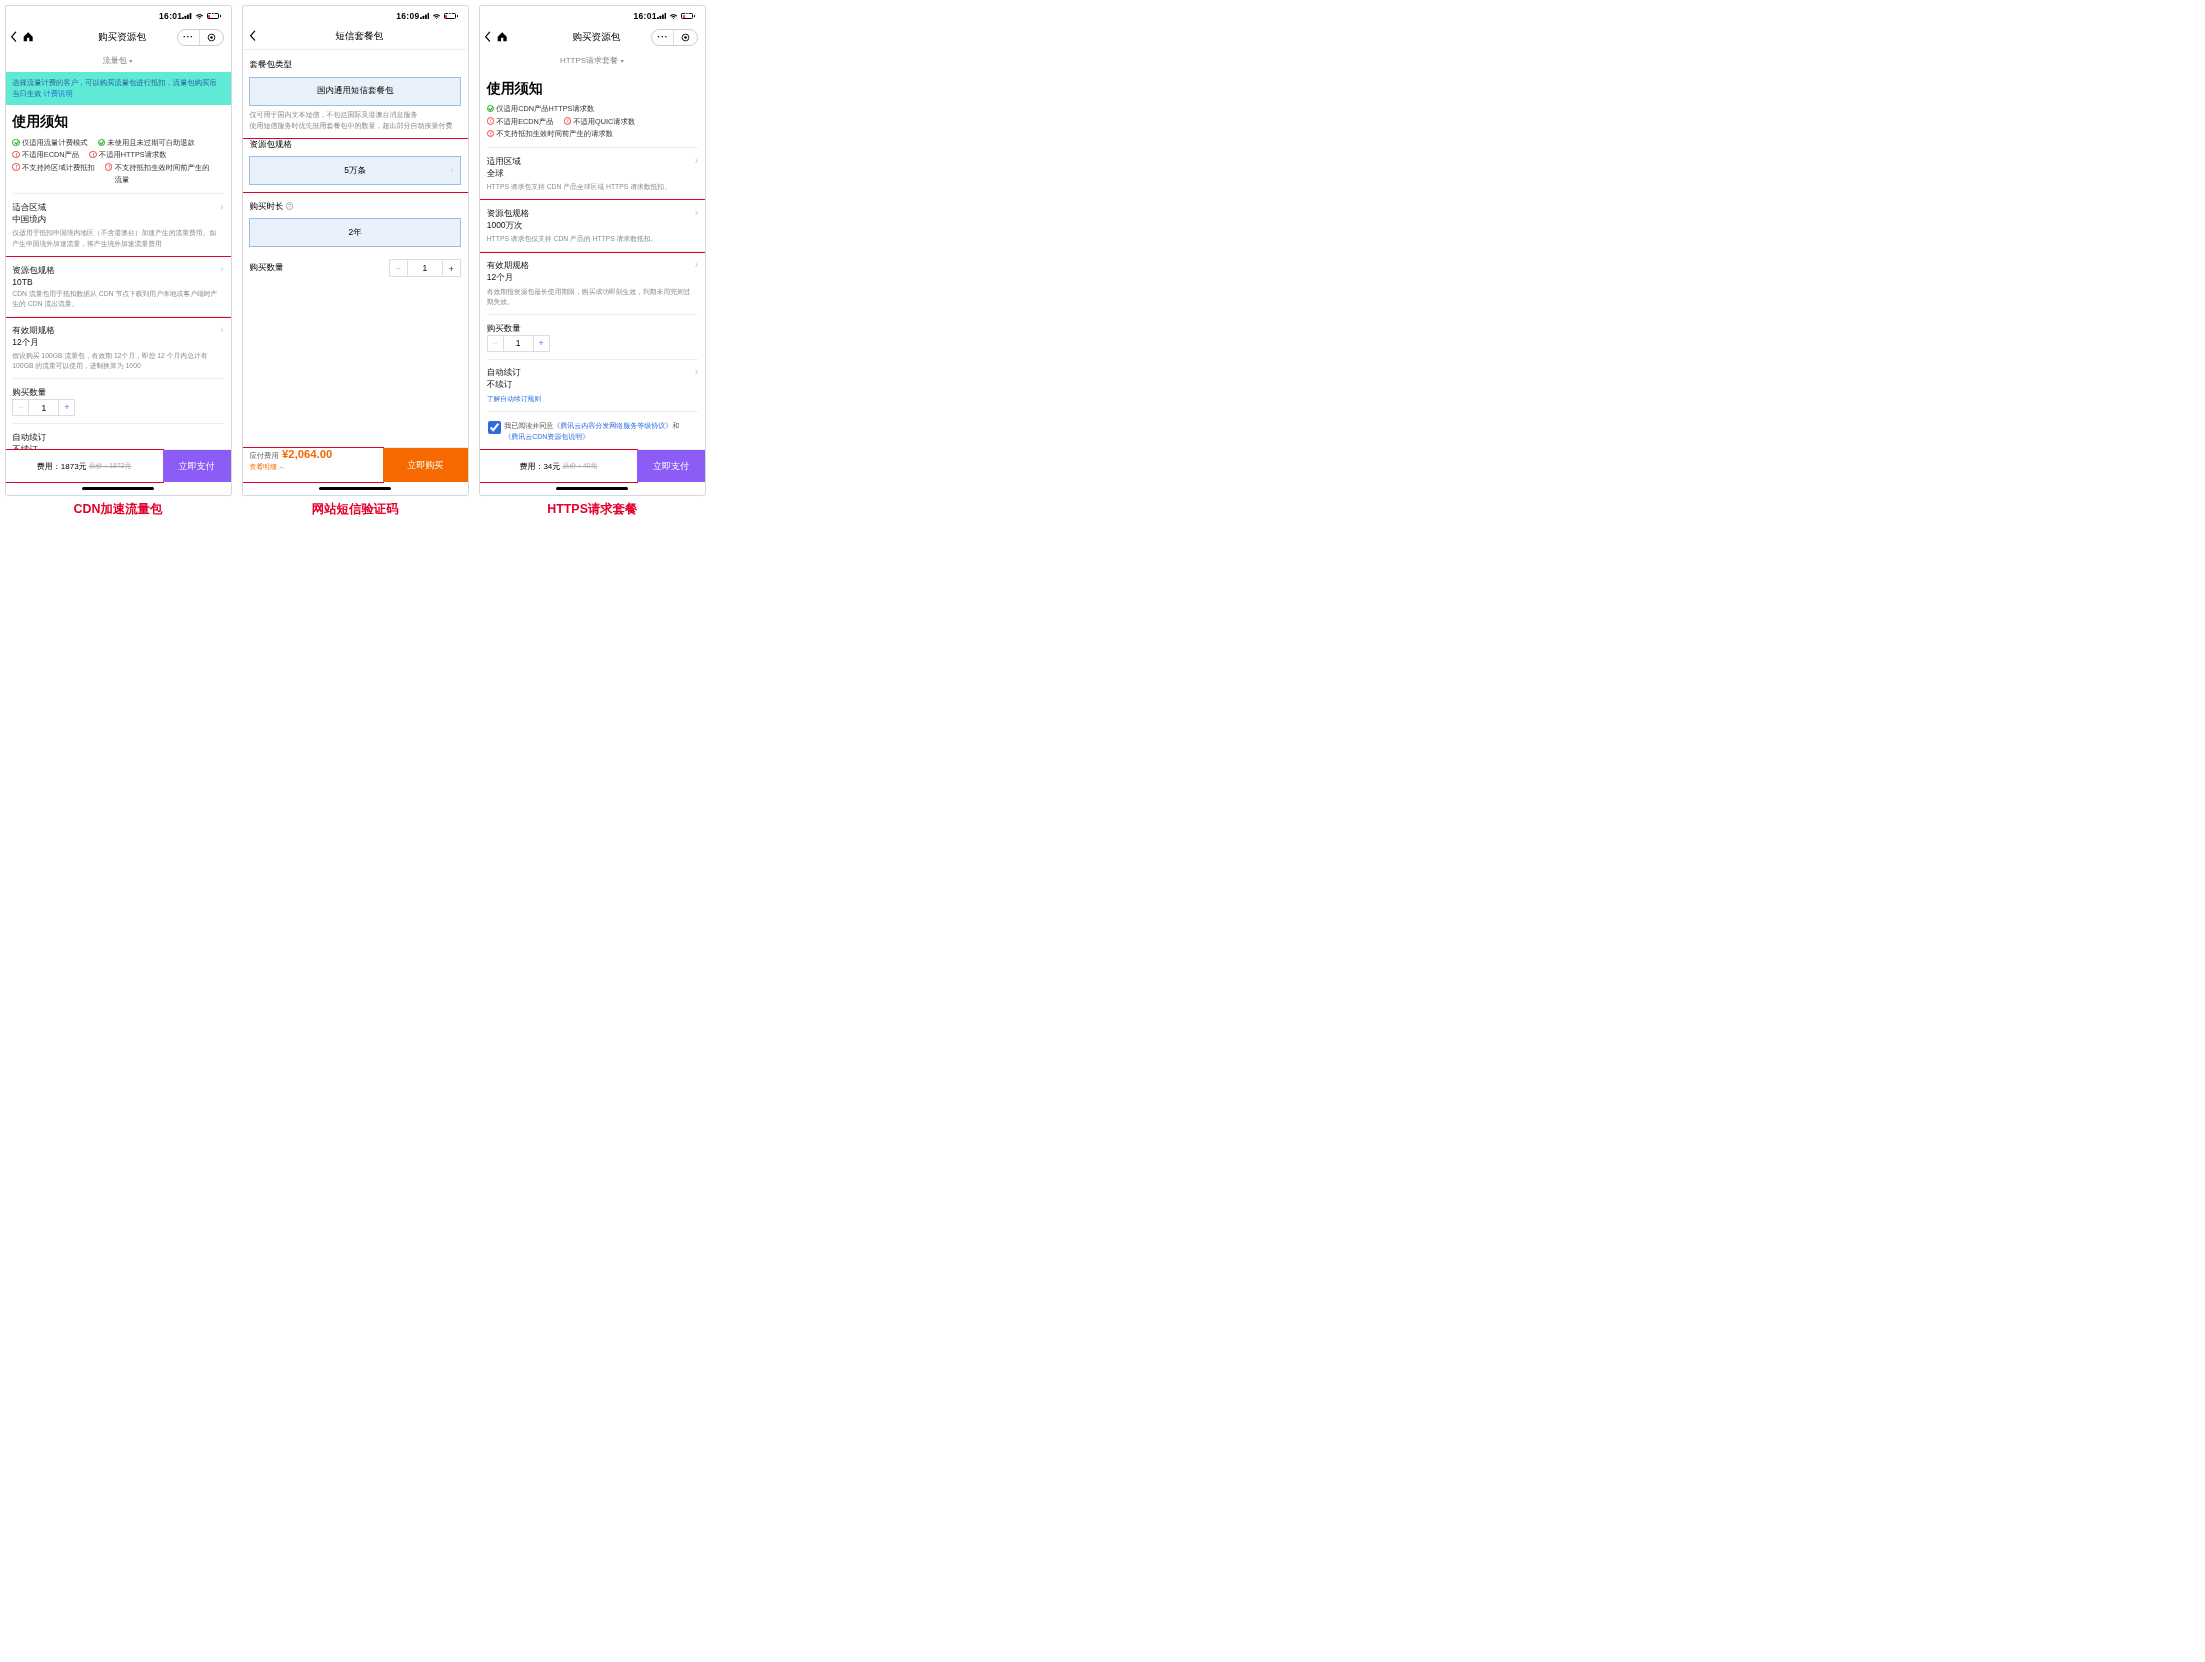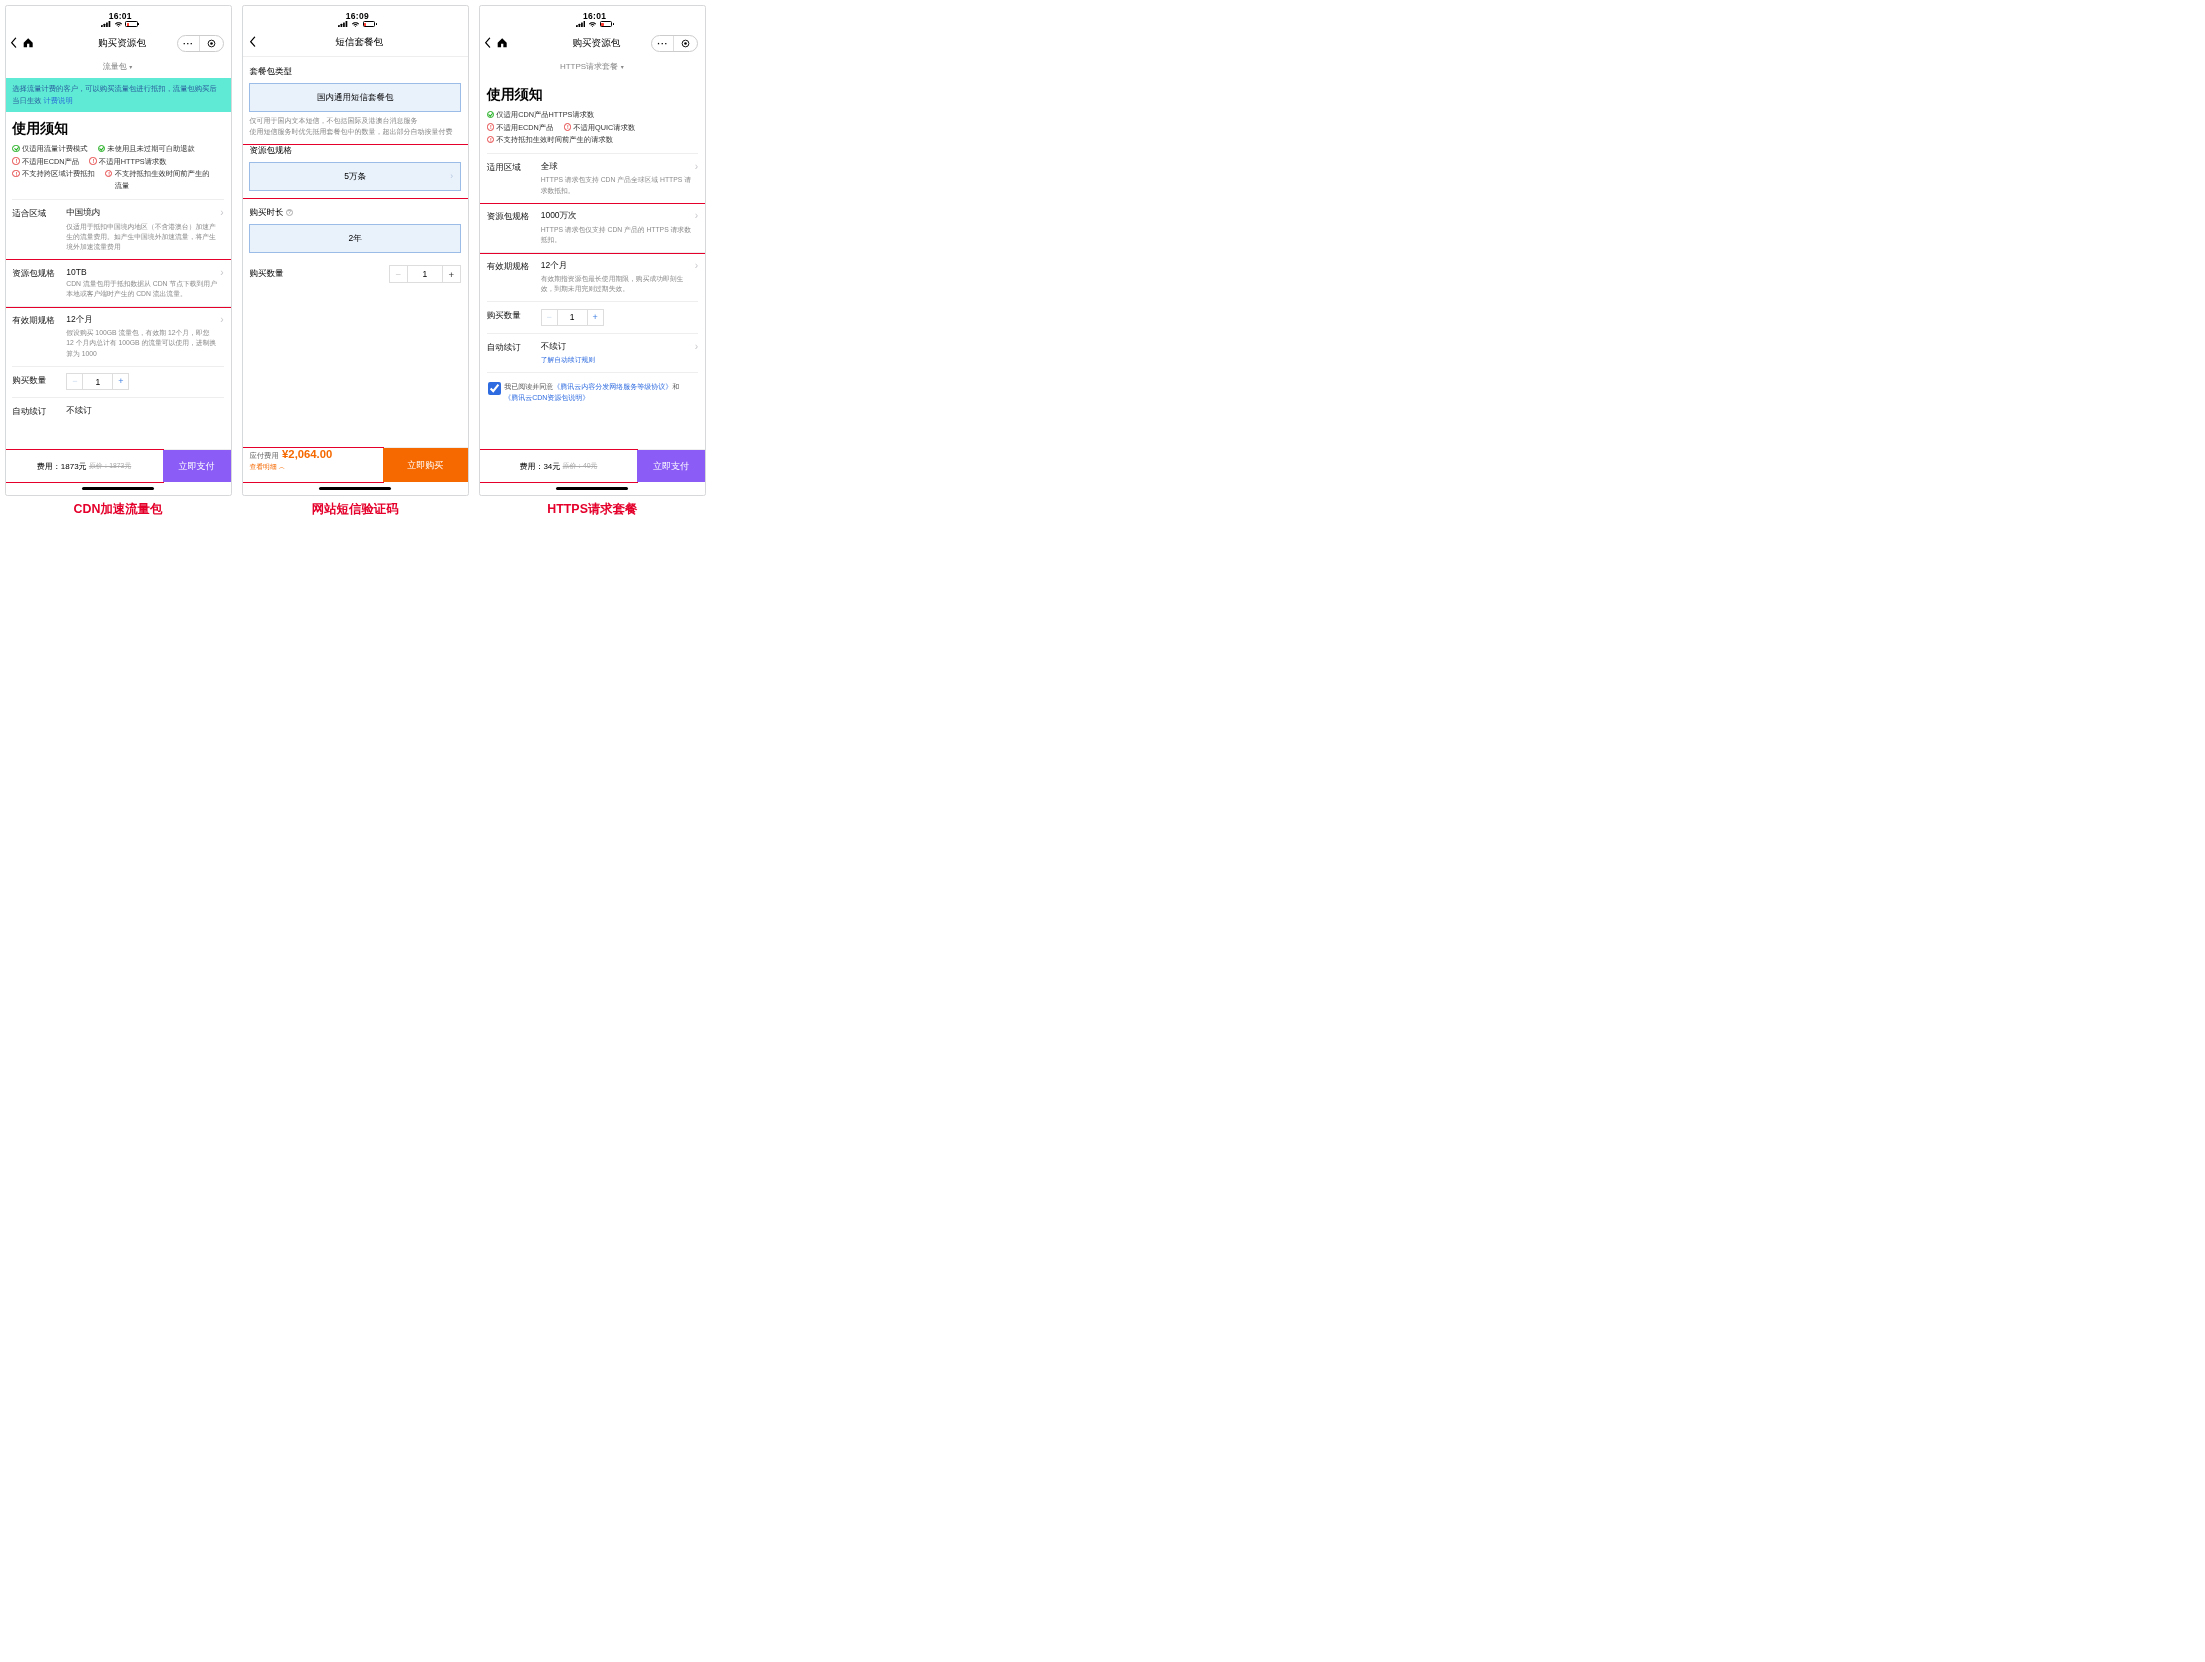"16:01" .status-bar { flex-direction: column -> none }
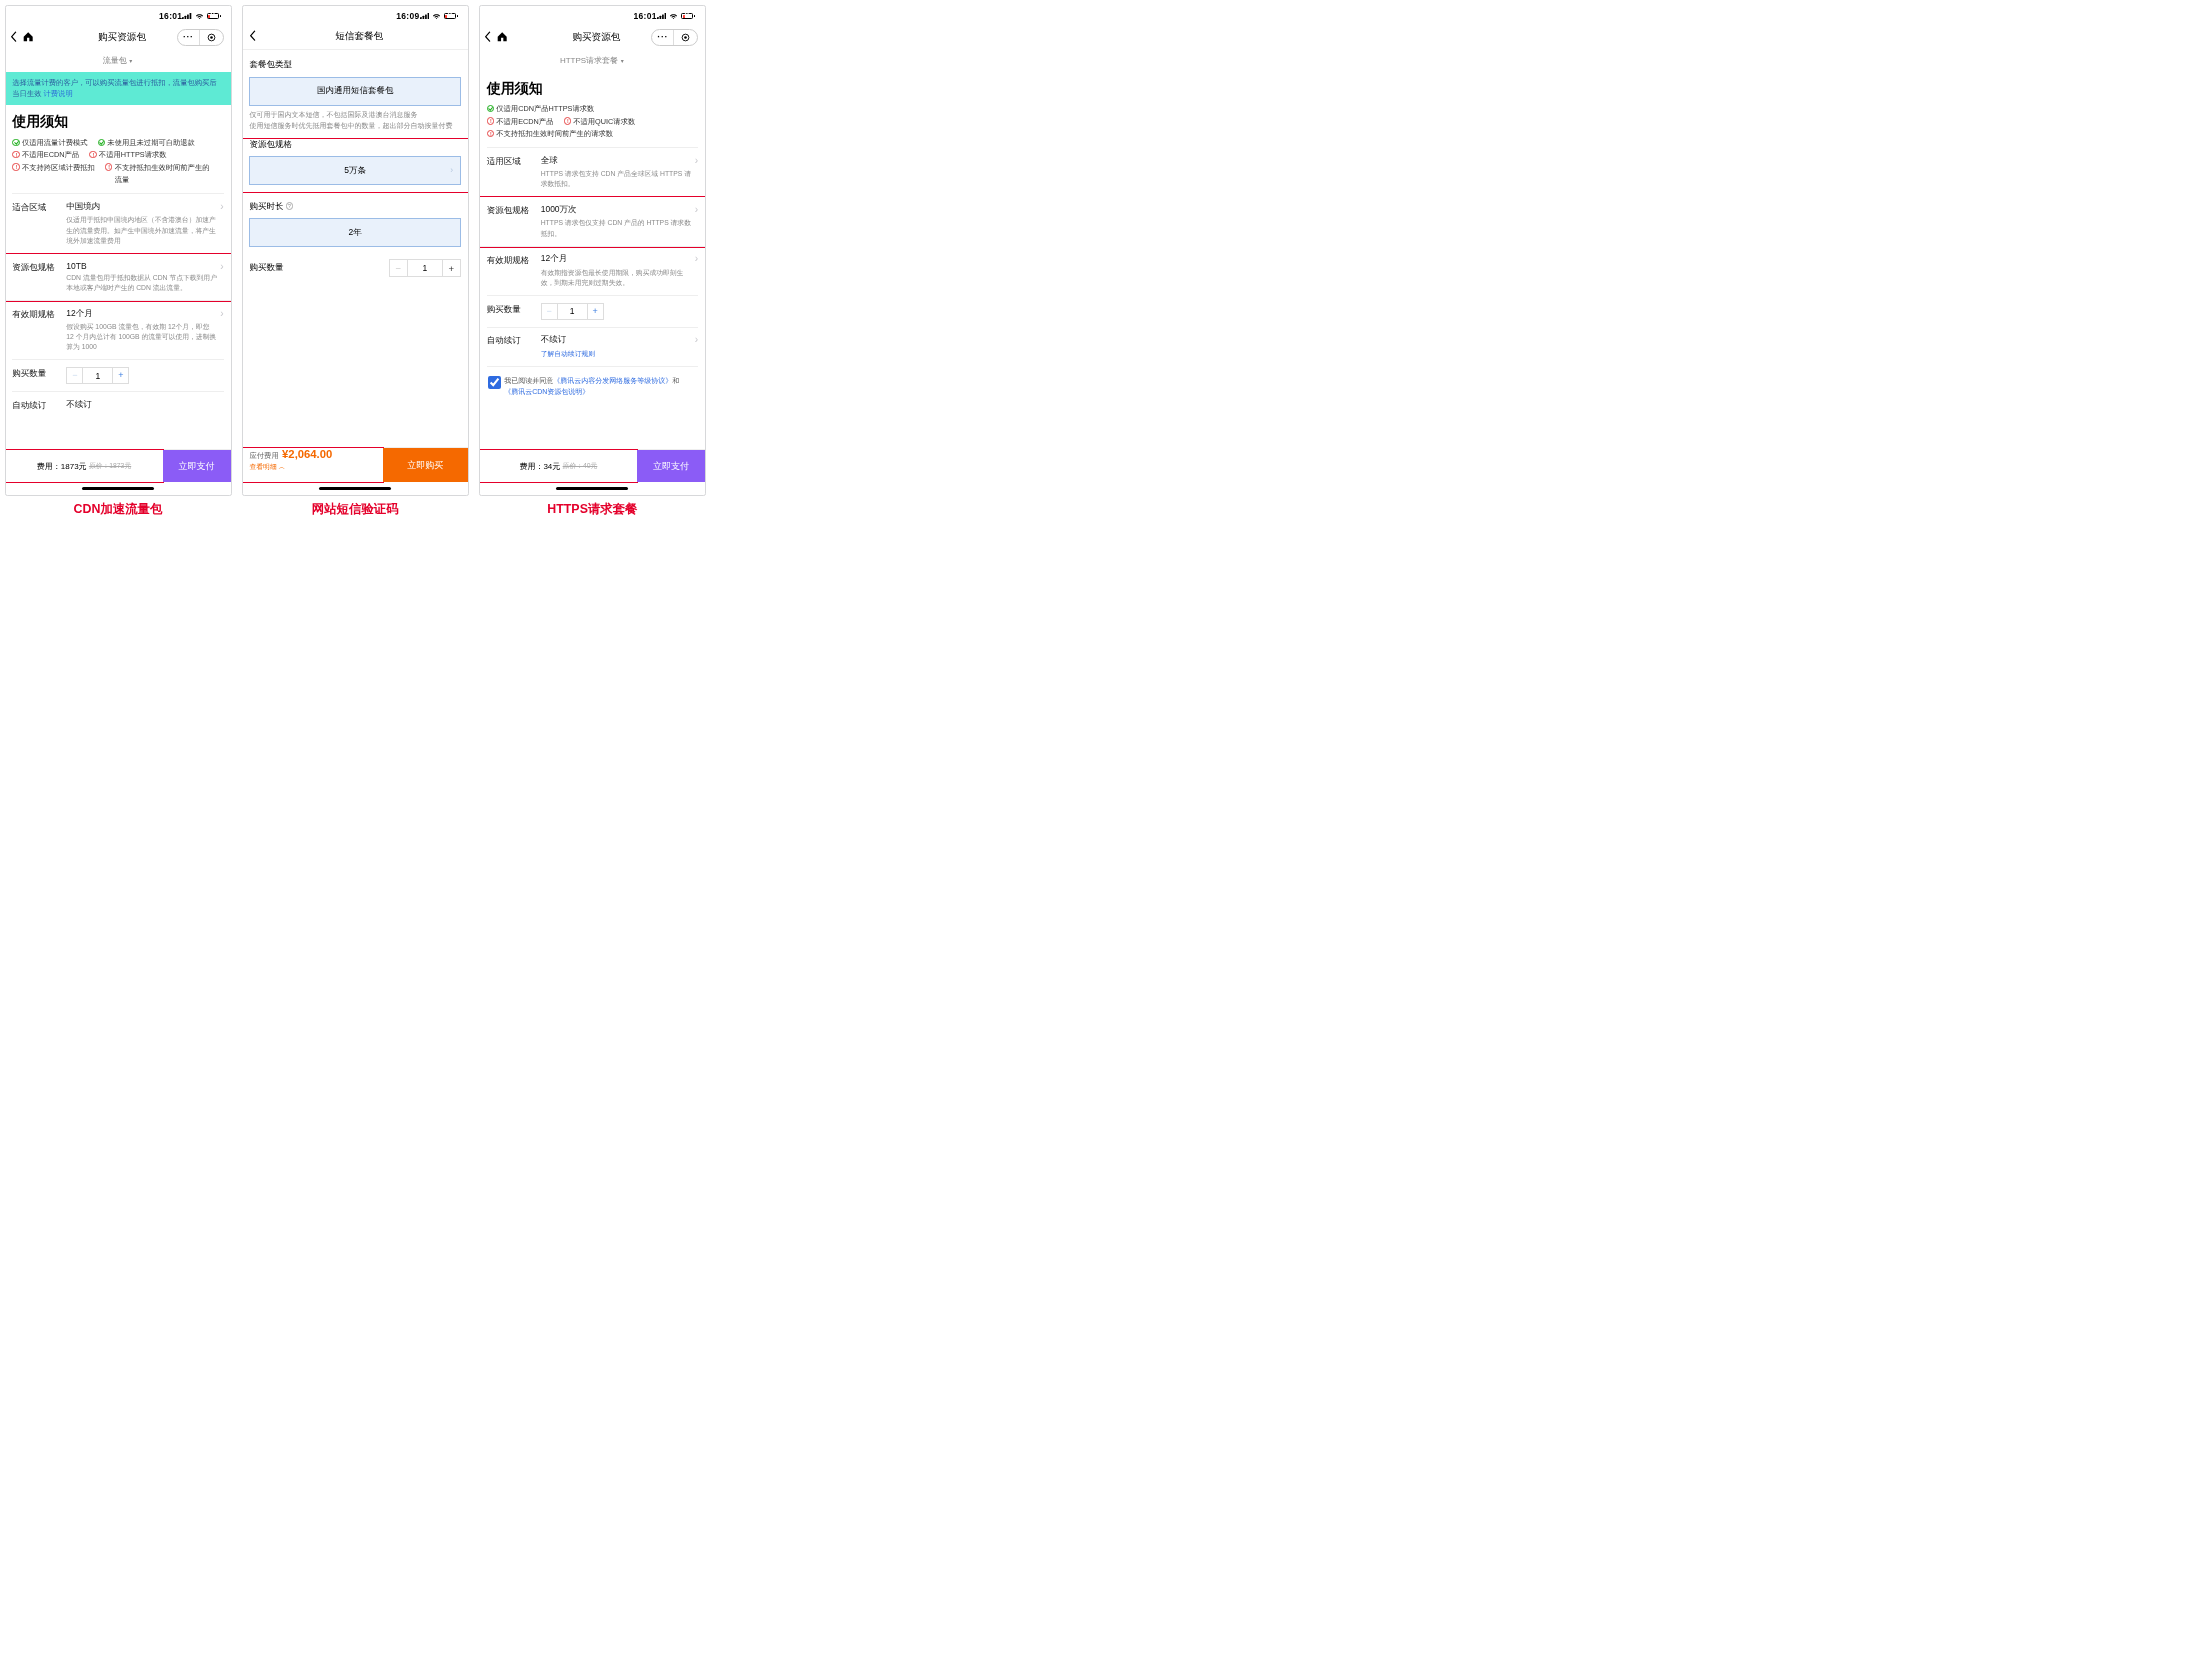"适用区域" .li { flex-direction: none -> column }
